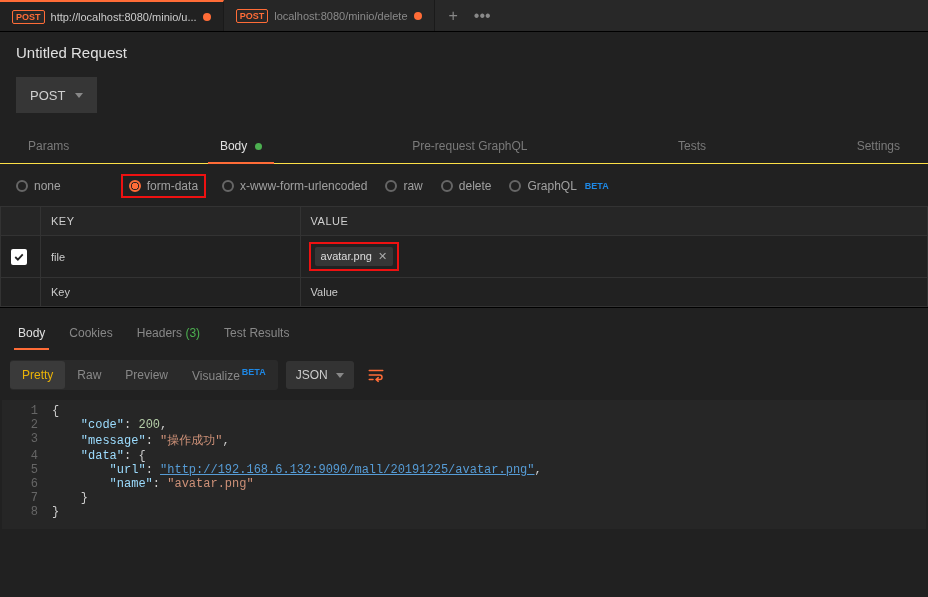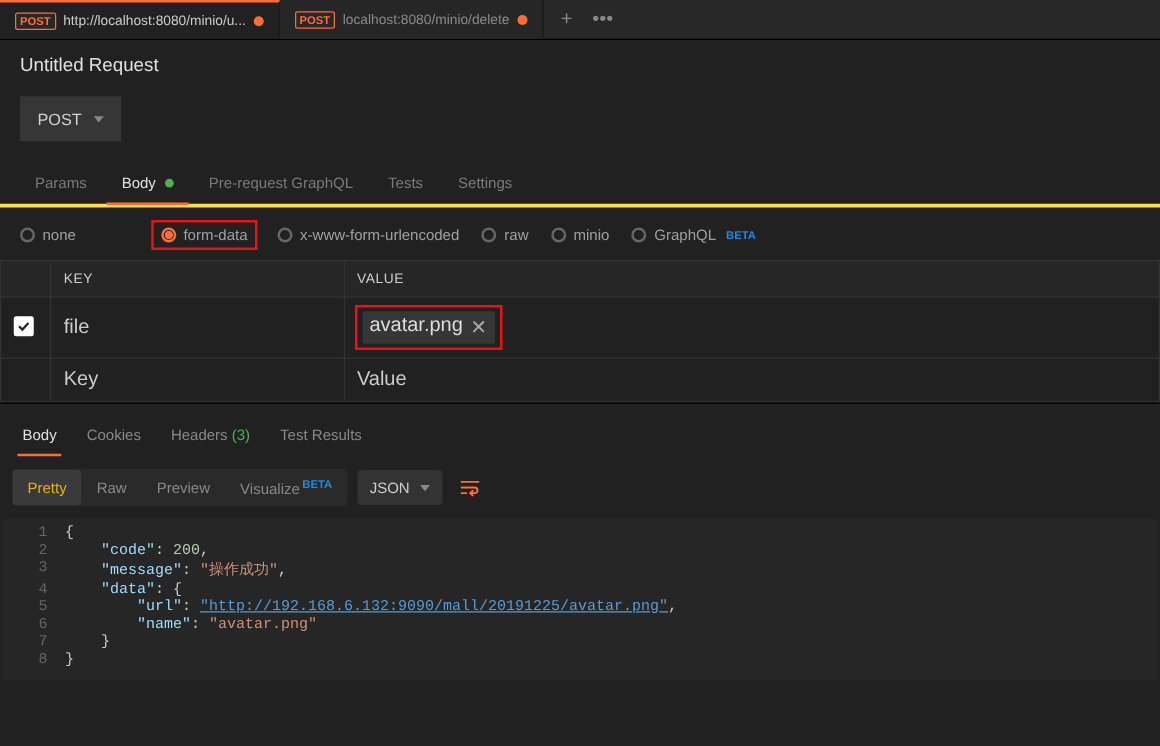"Params" .req-tabs { border-bottom: 3px solid #fde047 -> 1px solid #fde047; justify-content: none -> space-between }
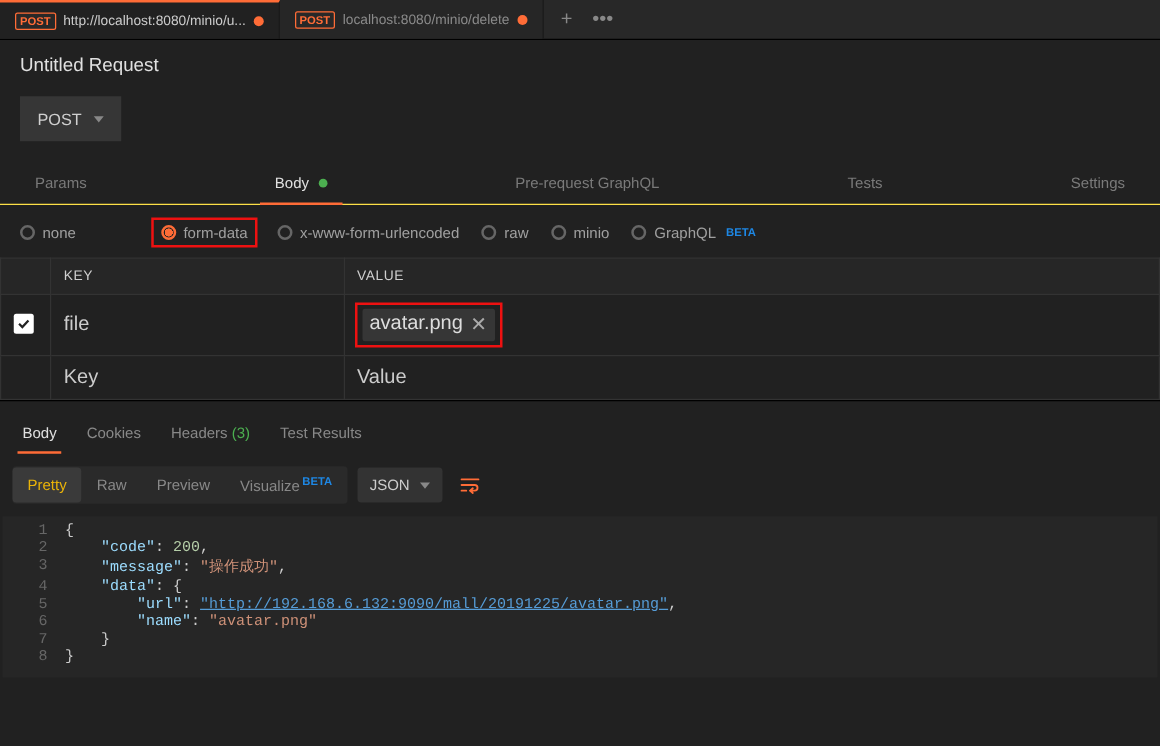"minio" span { text: minio -> delete }
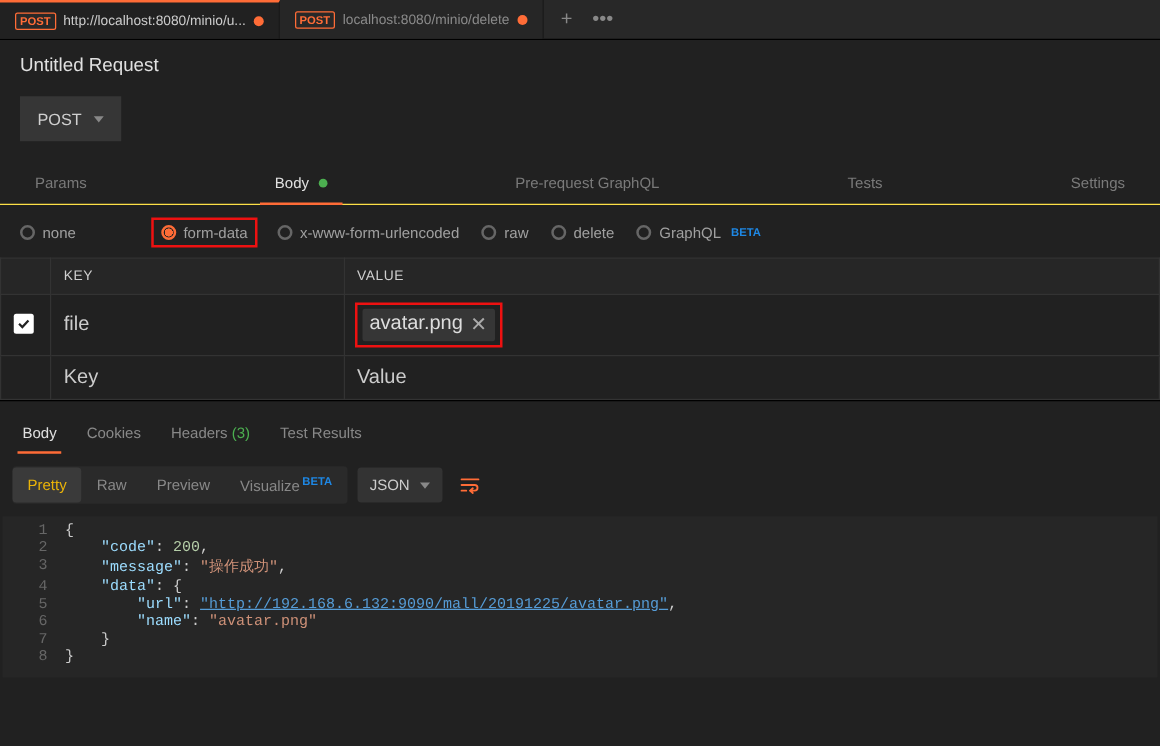"file" .kv-table th, .kv-table td { font-size: 16px -> 11px }
